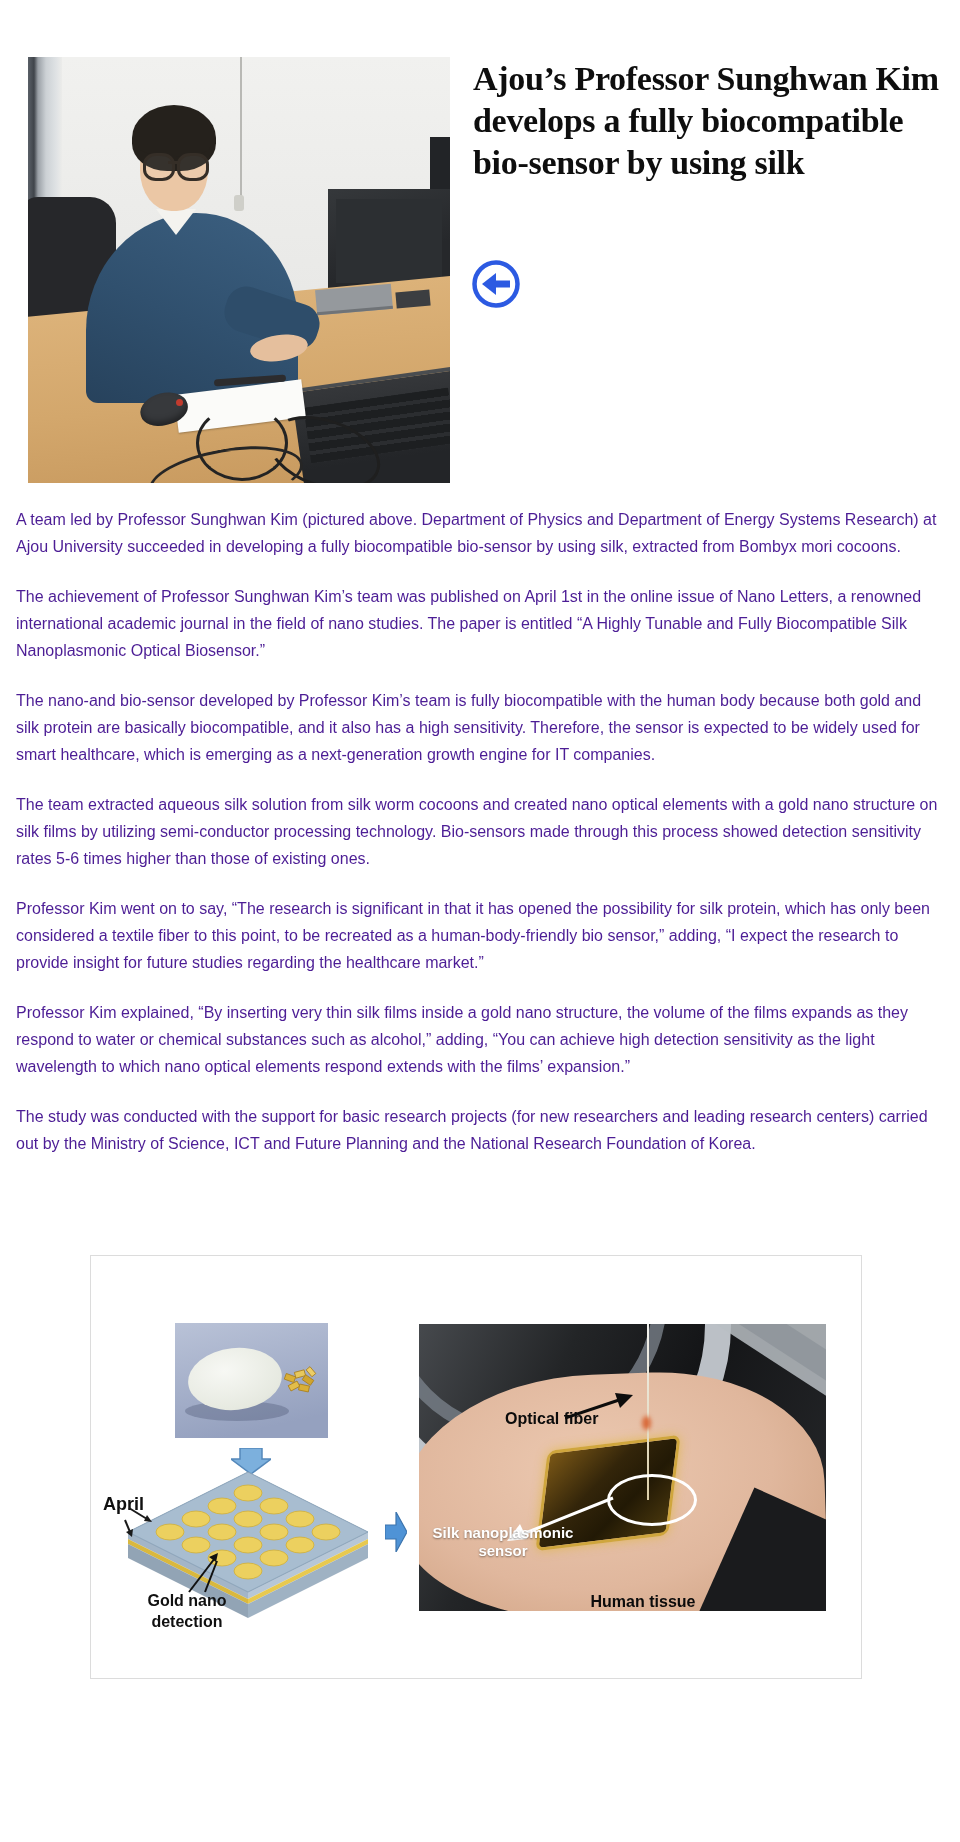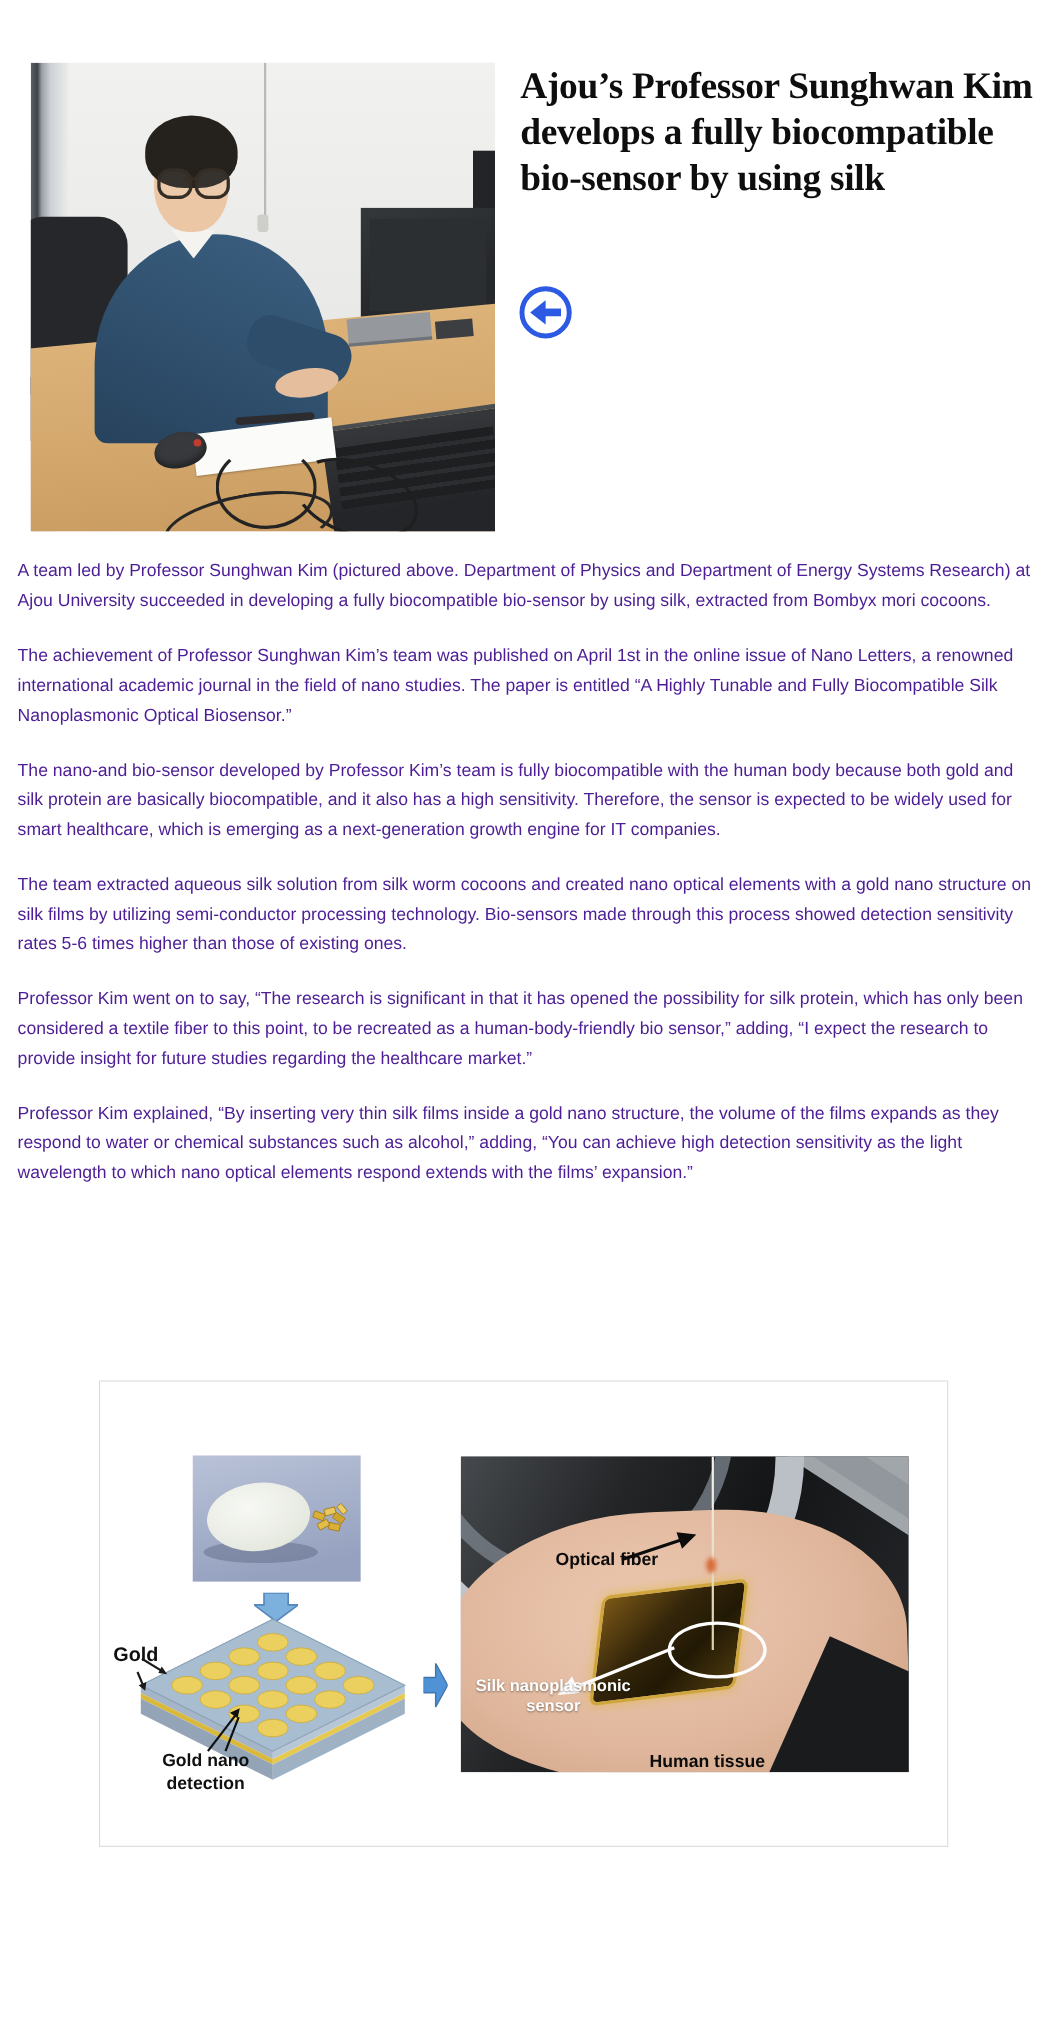"The study was conducted with" p { html: none -> <p>The study was conducted with the support for basic research projects (for new researchers and leading research centers) carried out by the Ministry of Science, ICT and Future Planning and the National Research Foundation of Korea.</p> }
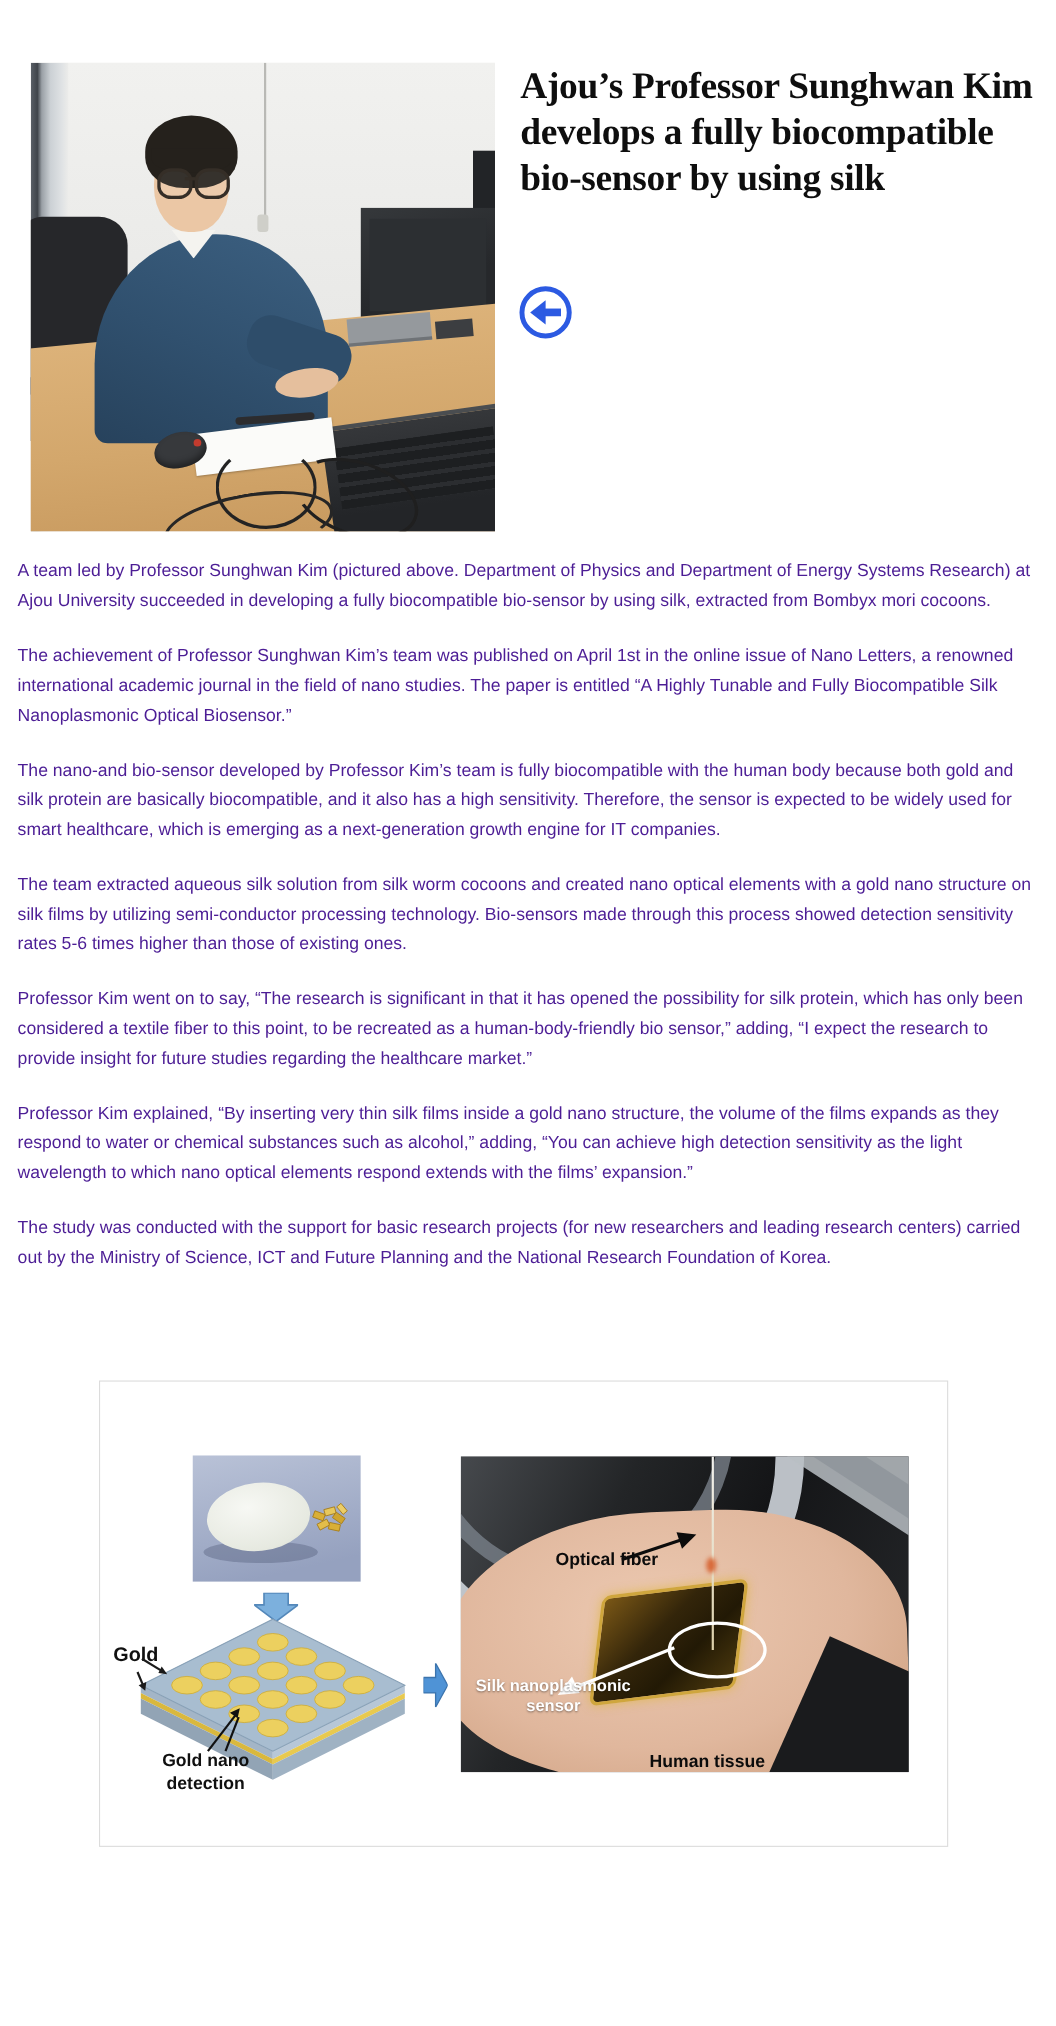"Gold" div.abs { text: Gold -> April }
